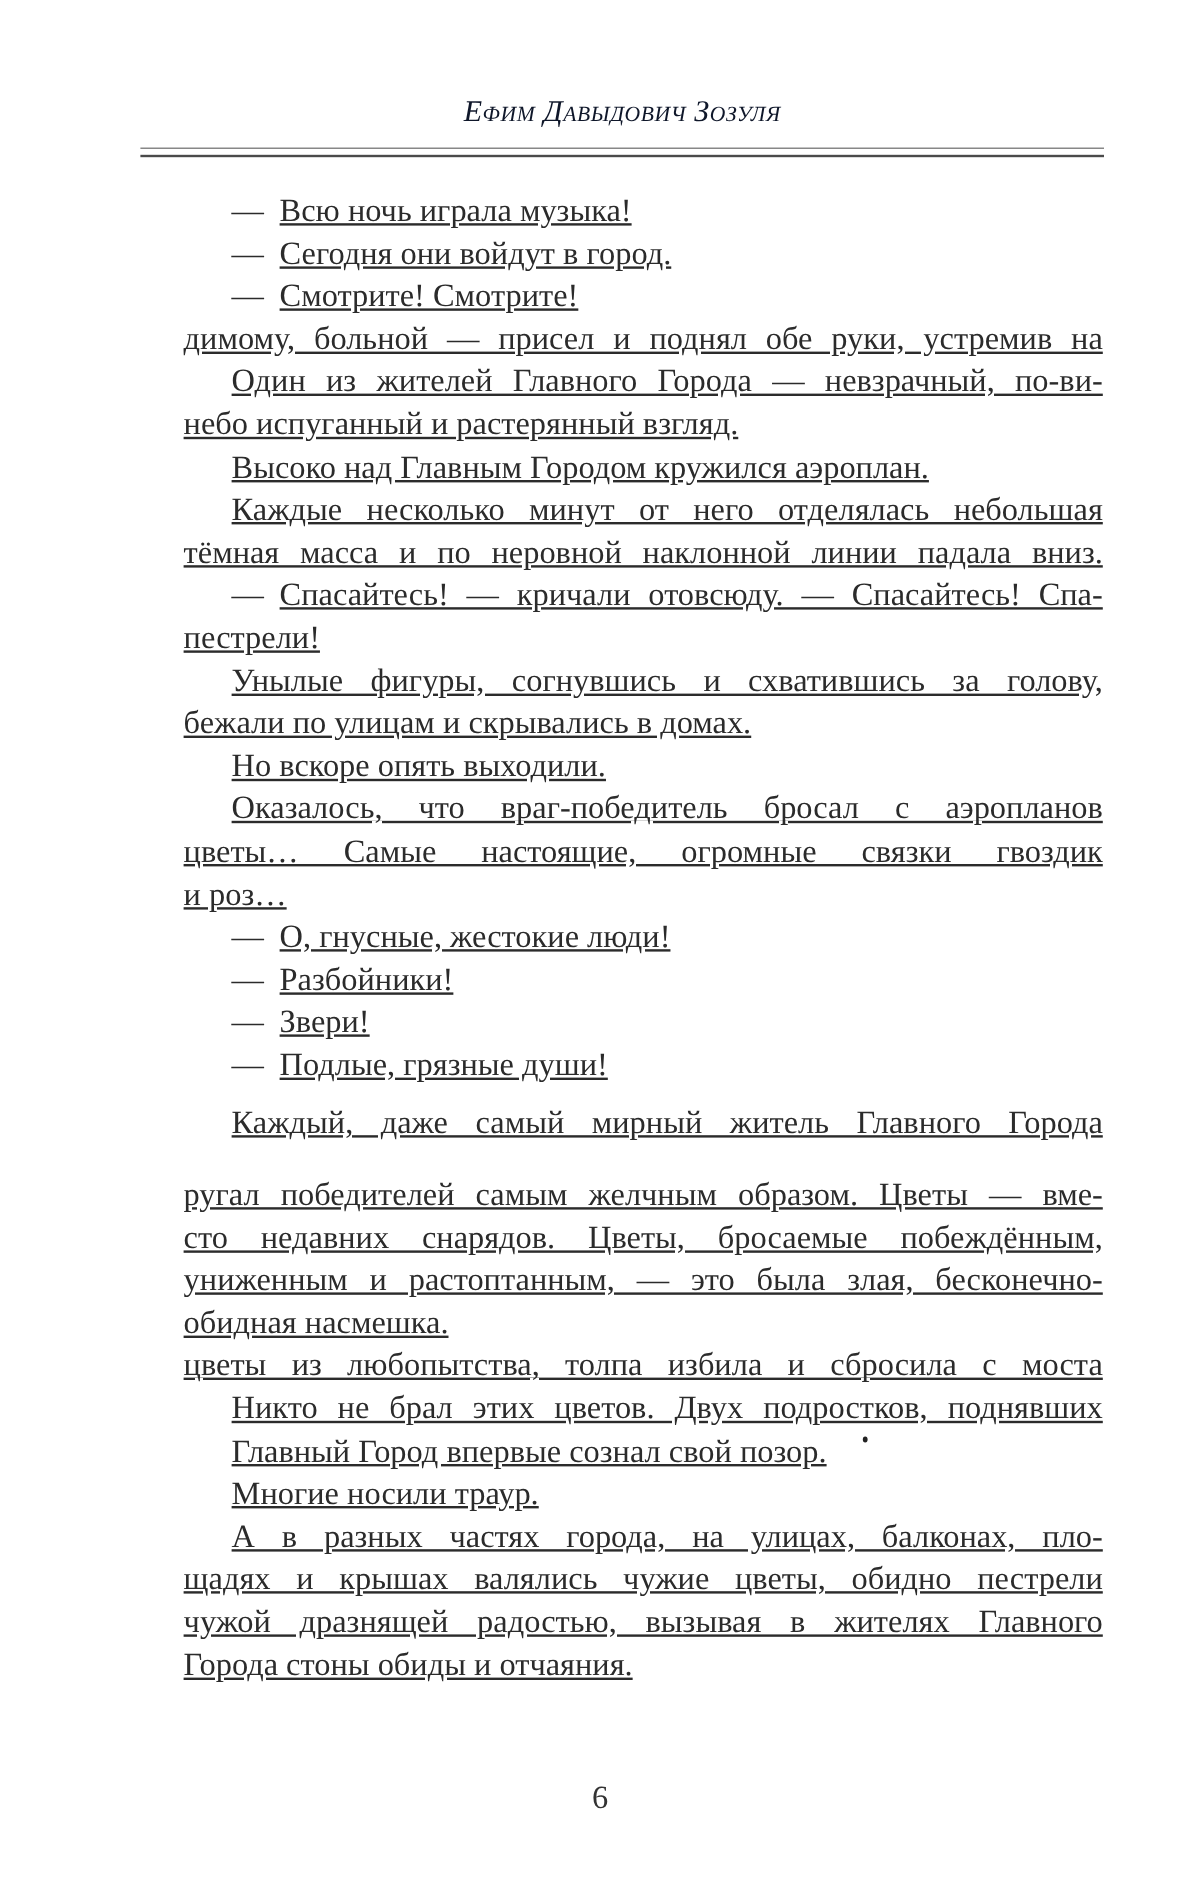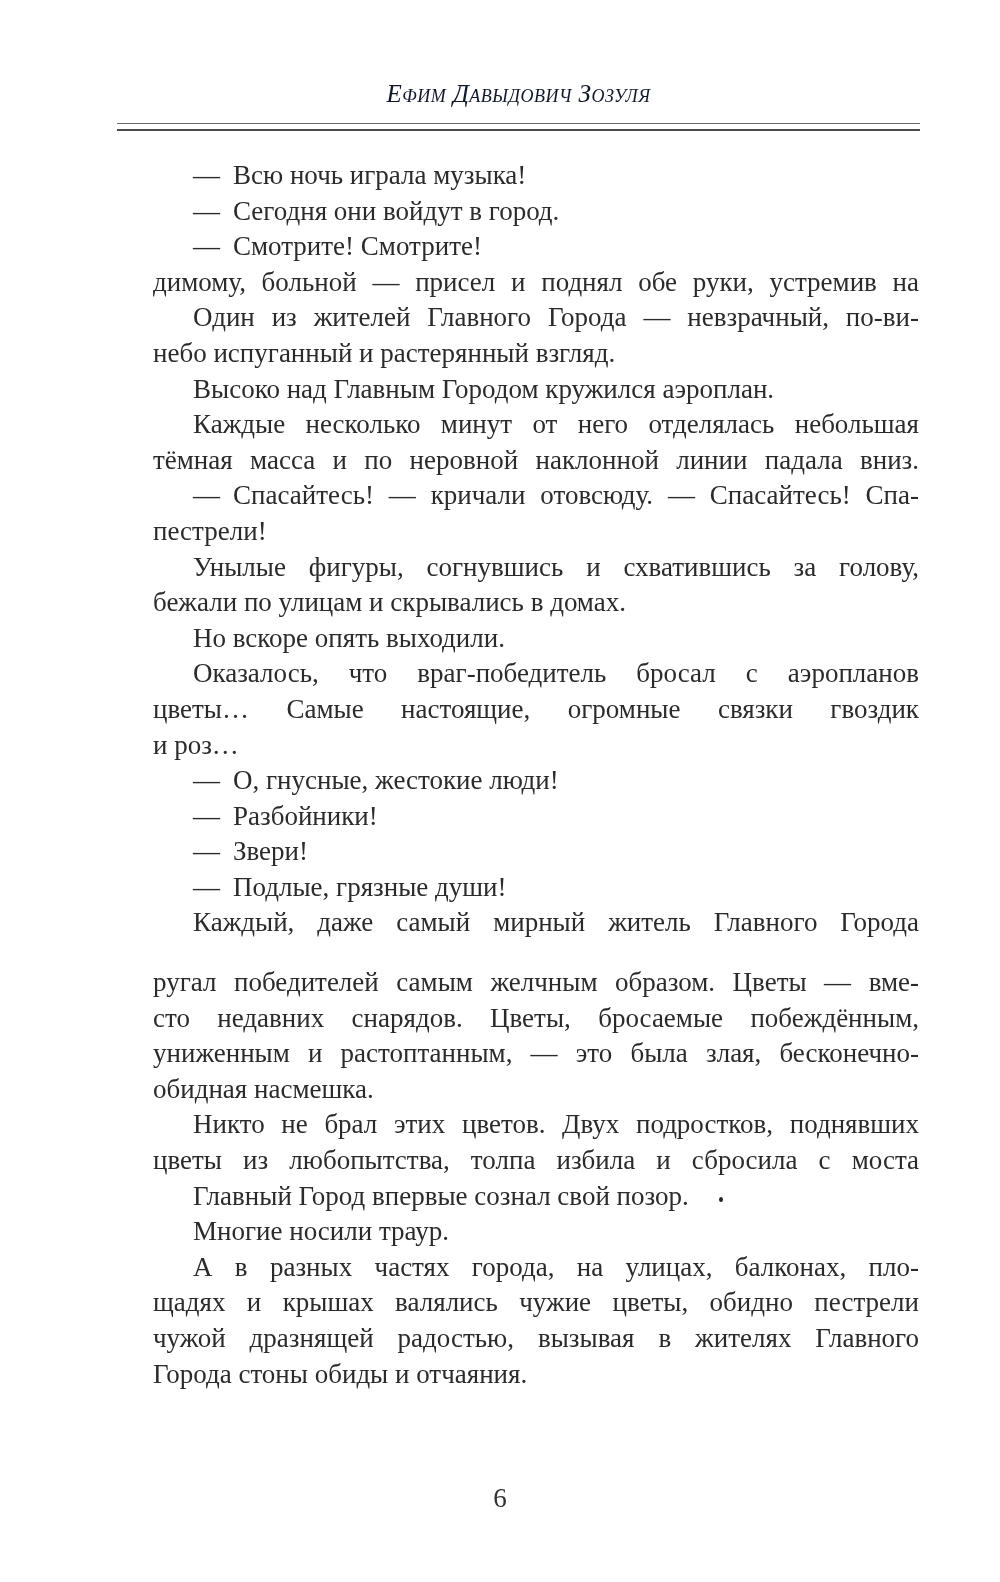"— Всю ночь играла музыка!" .line { text-decoration: none -> underline }
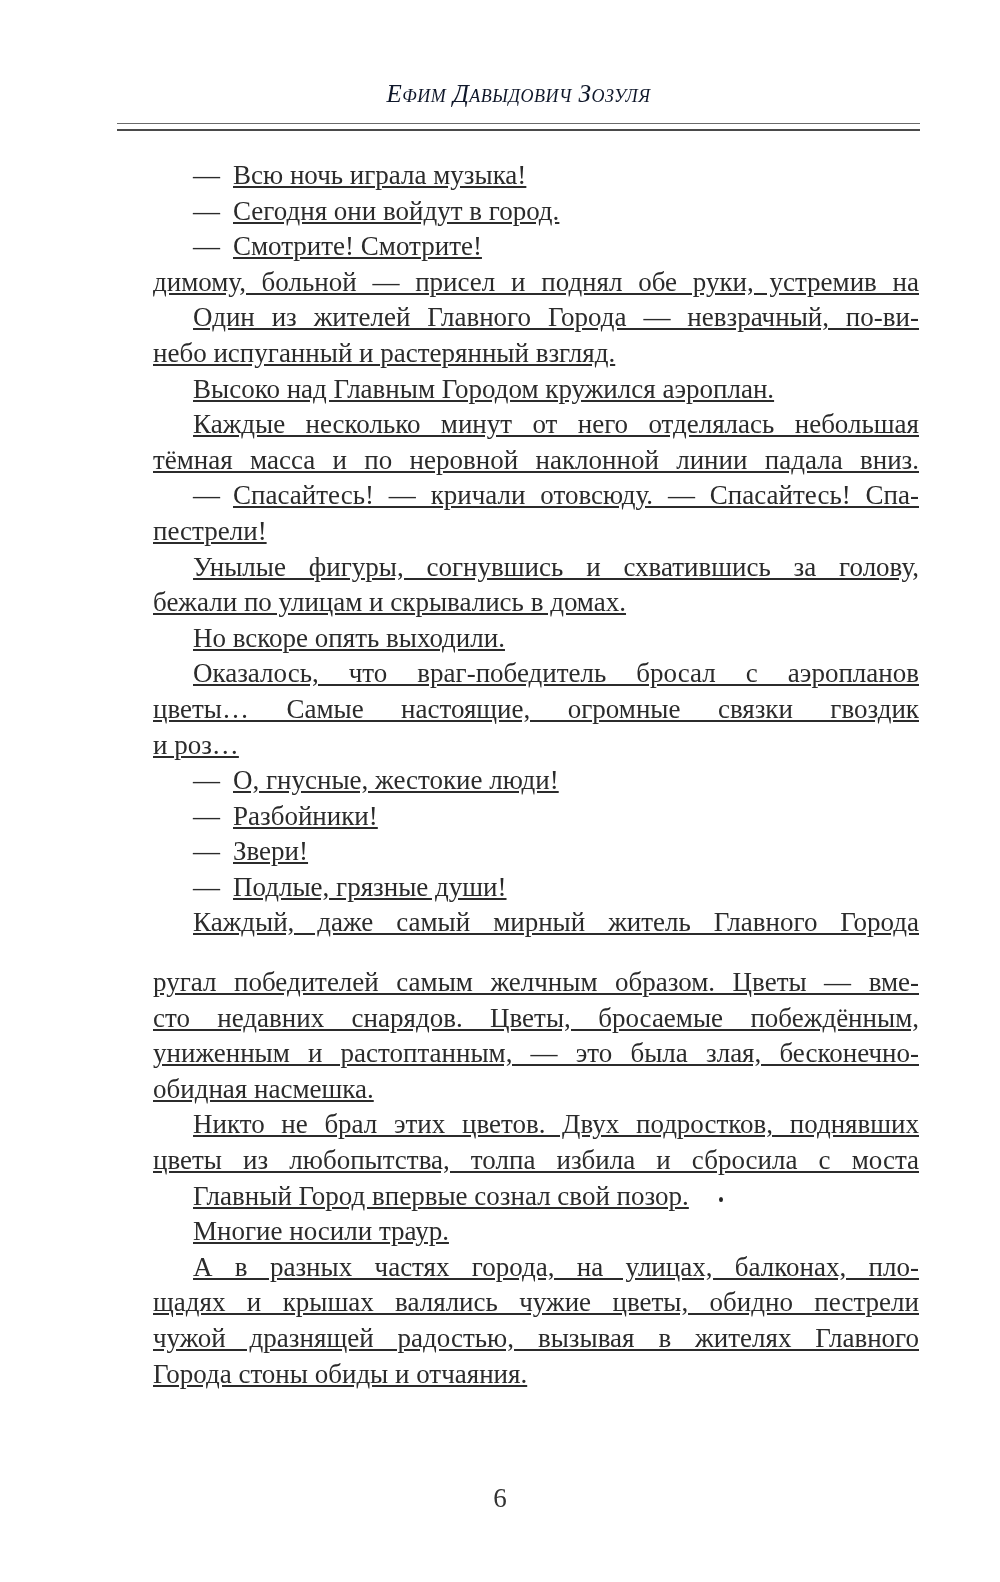"Каждый, даже самый мирный житель" div.line { margin-top: none -> 13px }
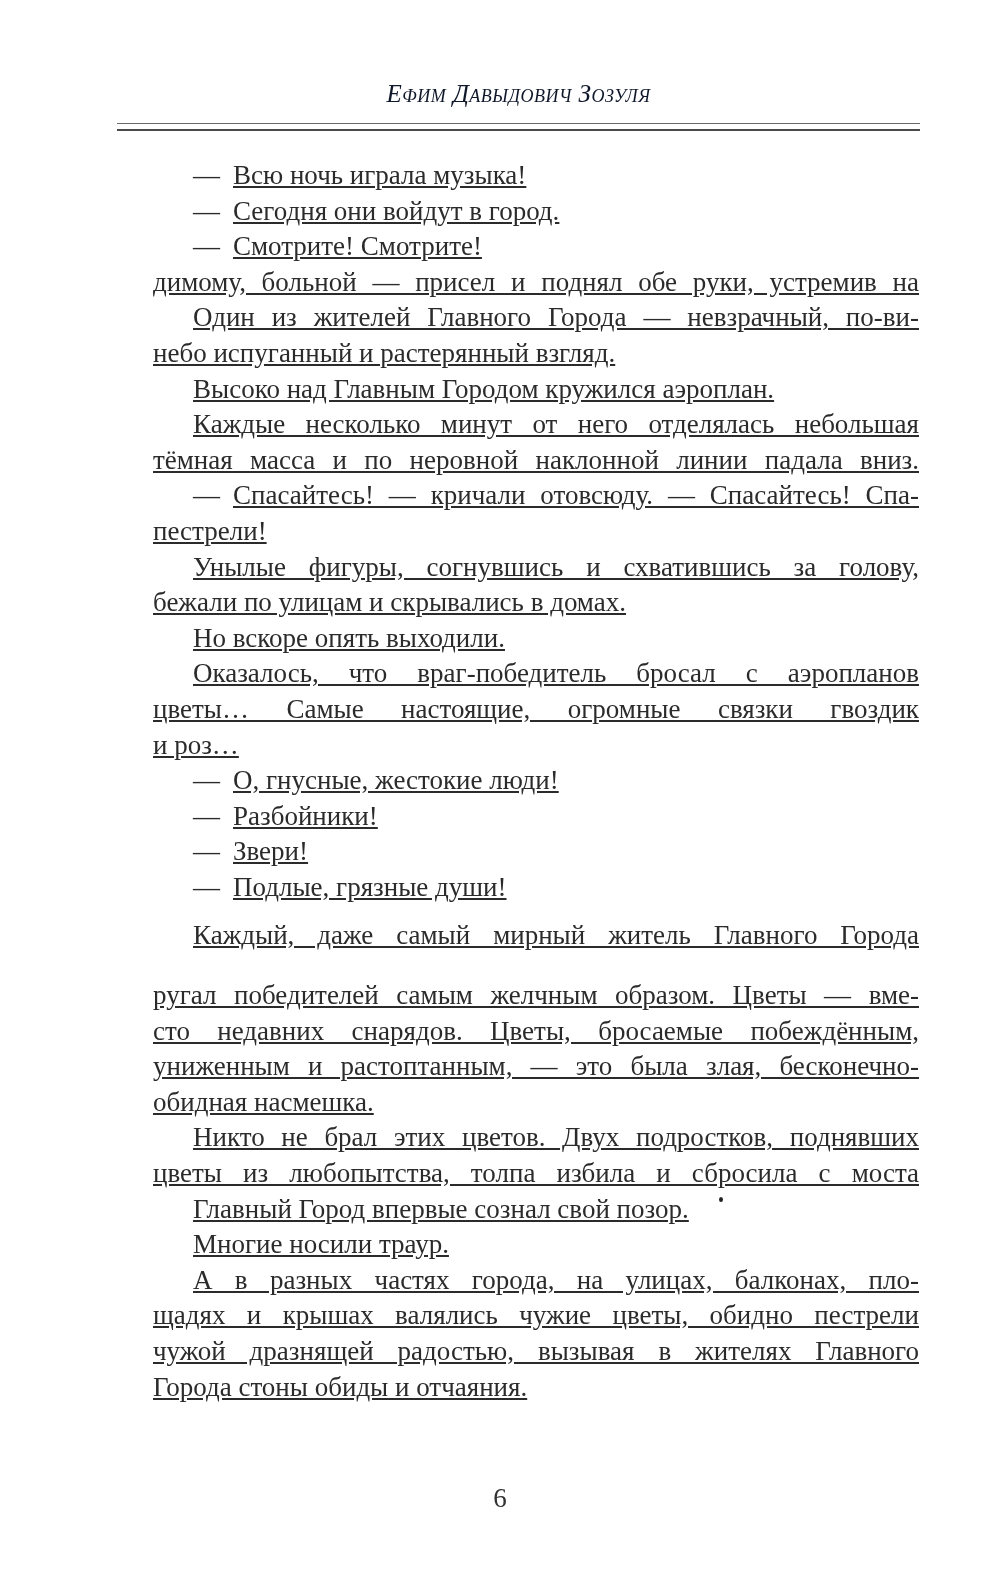"Никто не брал этих цветов." div.line { order: before "цветы из любопытства, толпа избила" -> after "цветы из любопытства, толпа избила" }
